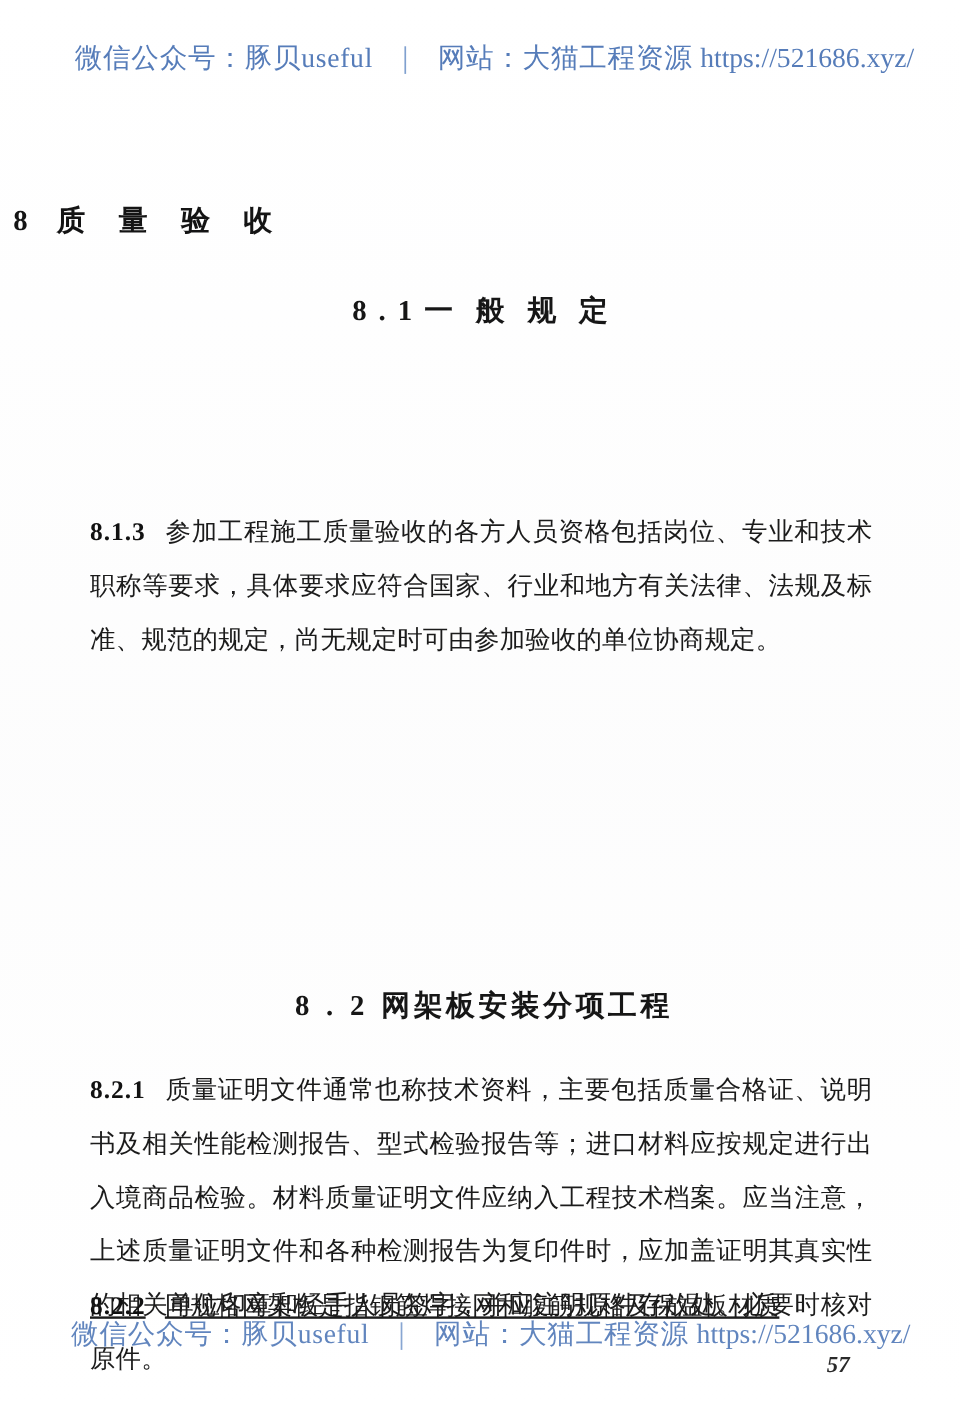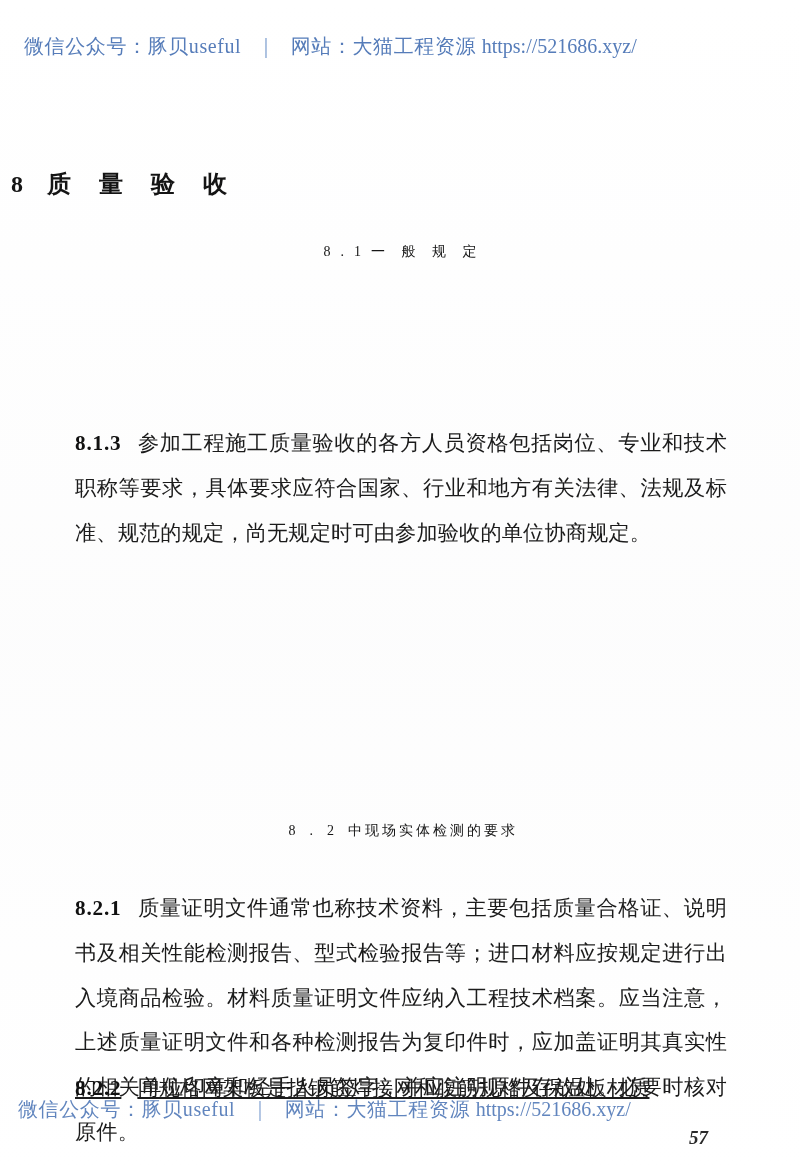"微信公众号：豚贝useful ｜ 网站：大猫工程资源" .watermark { font-size: 20px -> 23px; text-align: left -> center }
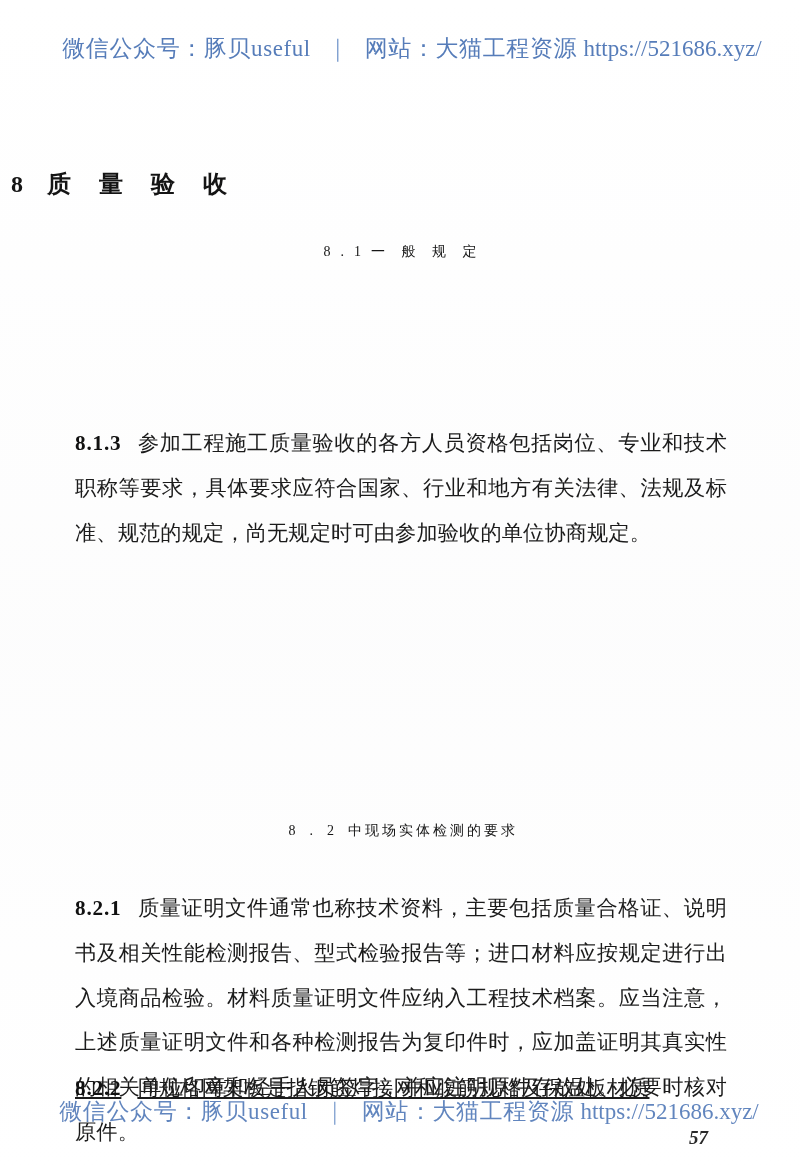"8.1一 般 规 定" .section-head { font-size: 14px -> 24px; font-weight: normal -> bold }
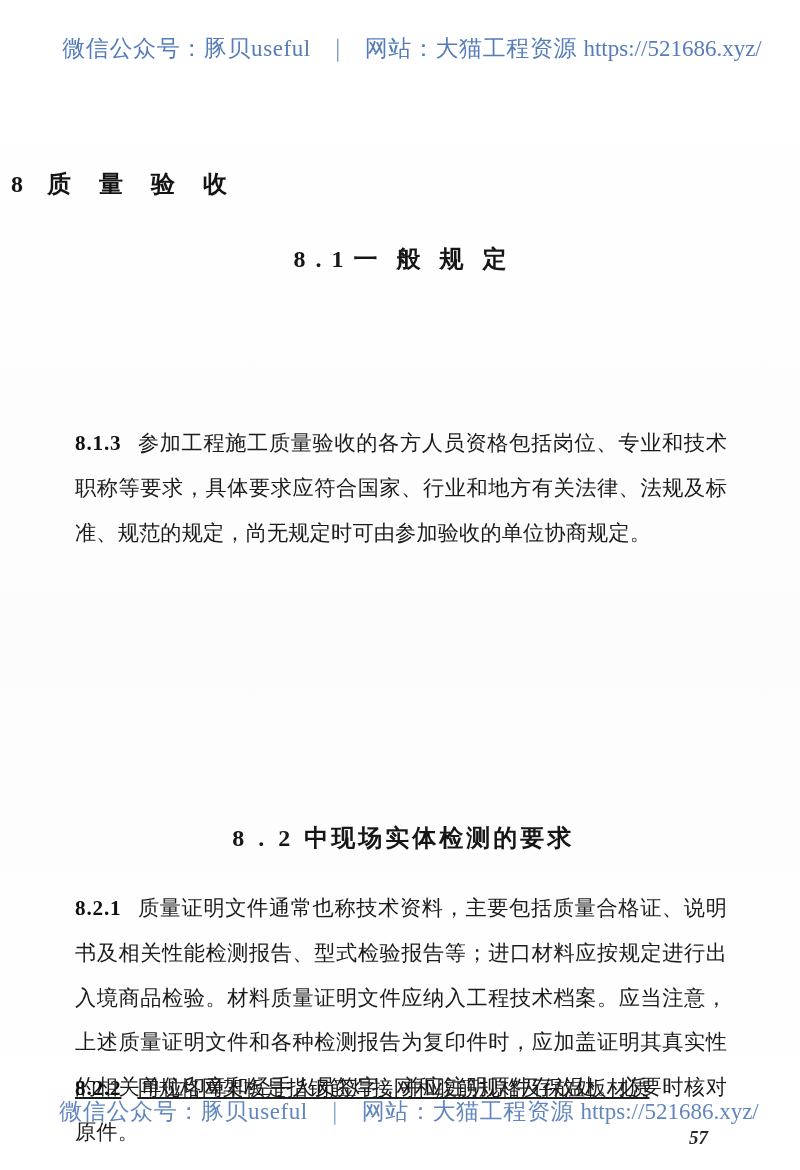"中现场实体检测的要求" span.label { text: 中现场实体检测的要求 -> 网架板安装分项工程 }
